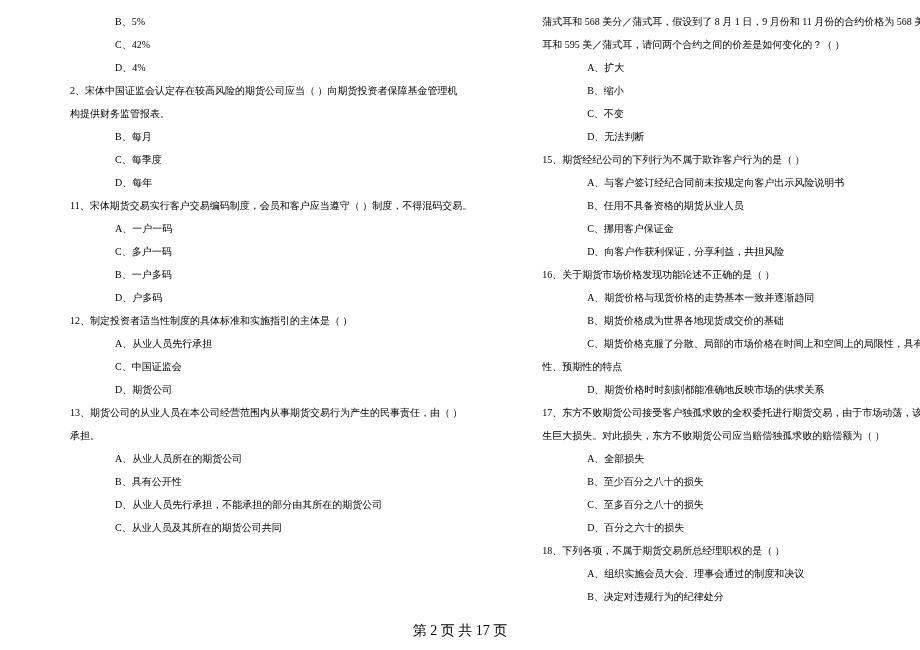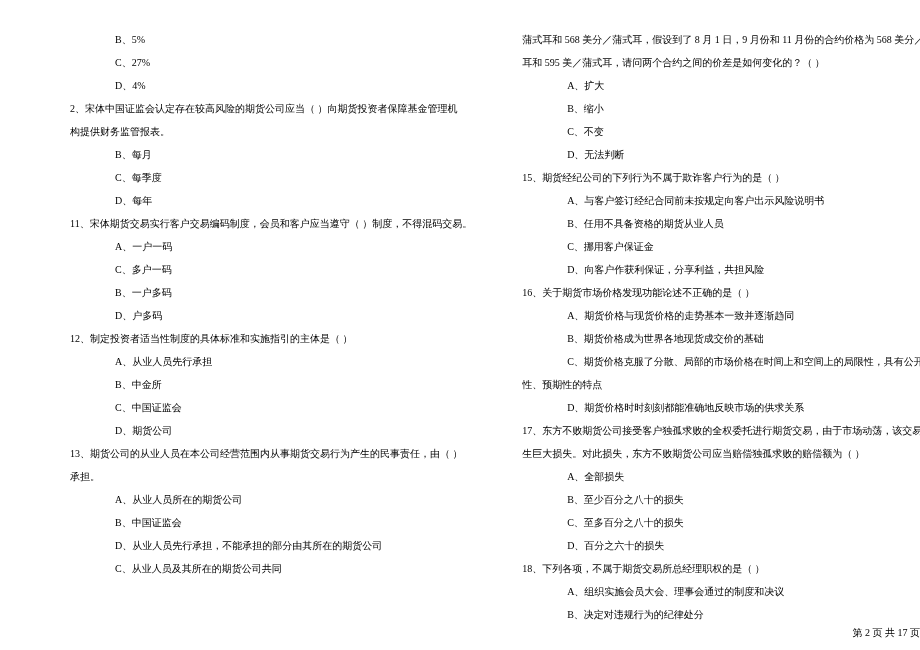"B、5%" .page-container { gap: none -> 20px; padding: 28px 0 0 0 -> 10px 0 0 0 }
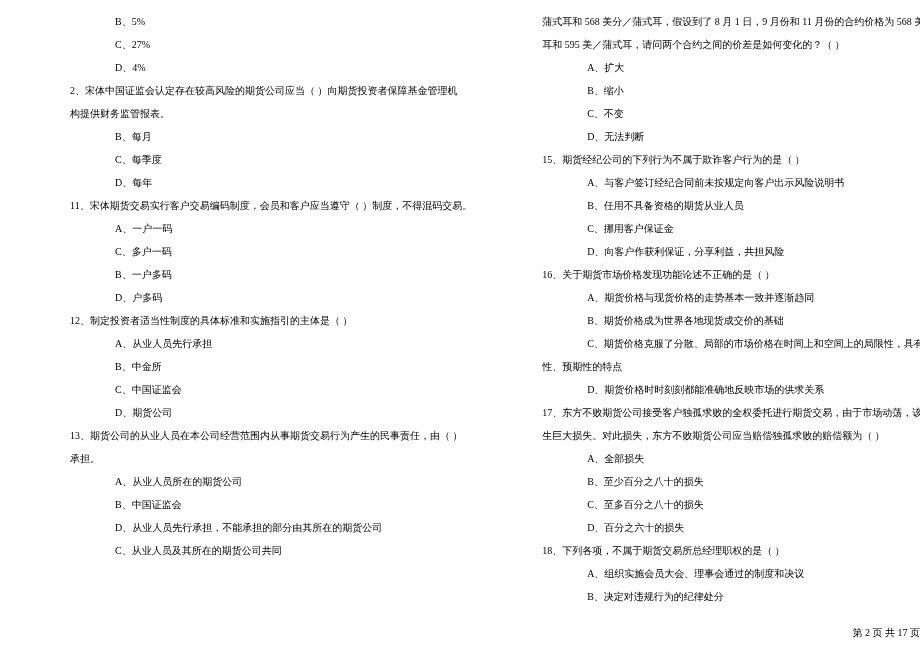"C、27%" div.line { text: 27% -> 42% }
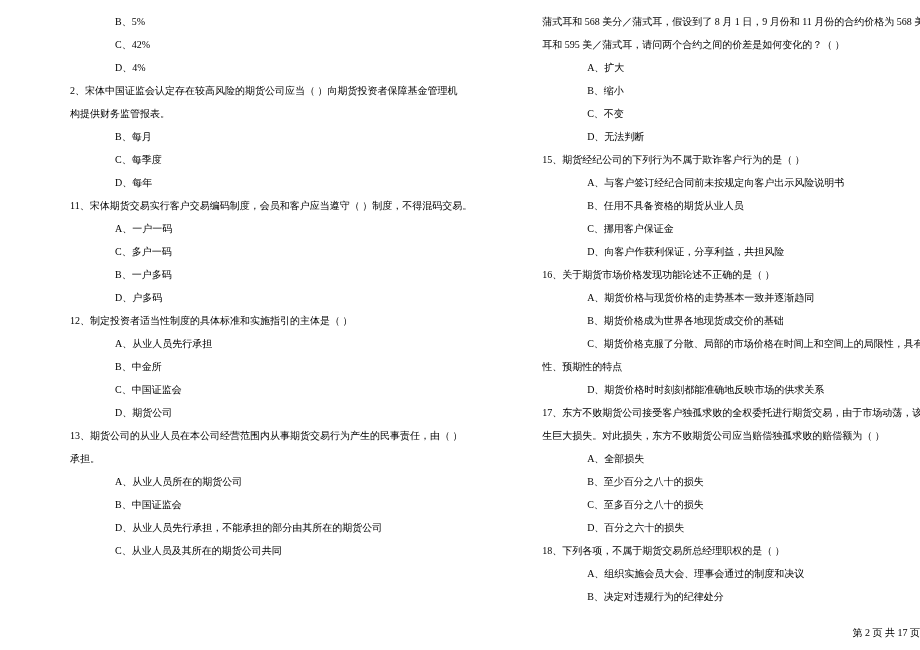"B、中金所" div.line { html: <div>B、中金所</div> -> none }
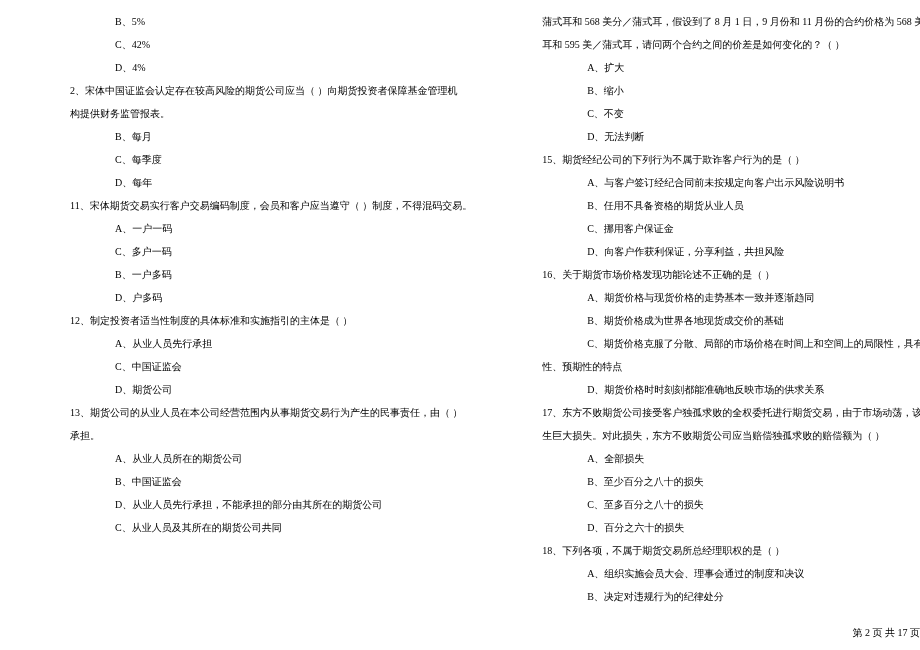"B、中国证监会" div.line { text: 中国证监会 -> 具有公开性 }
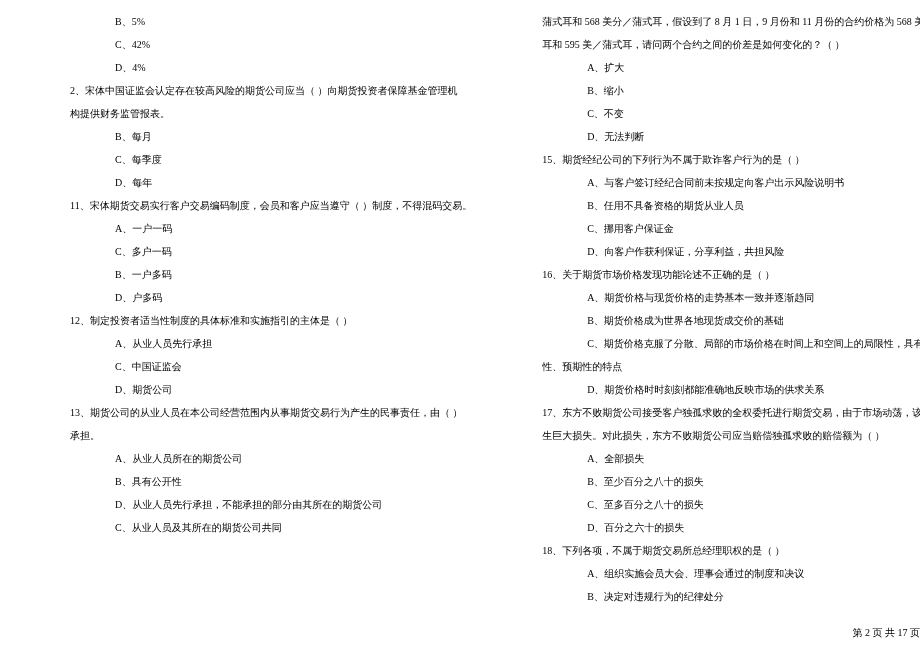"第 2 页 共 17" .footer { font-size: 10px -> 14px; text-align: right -> center }
